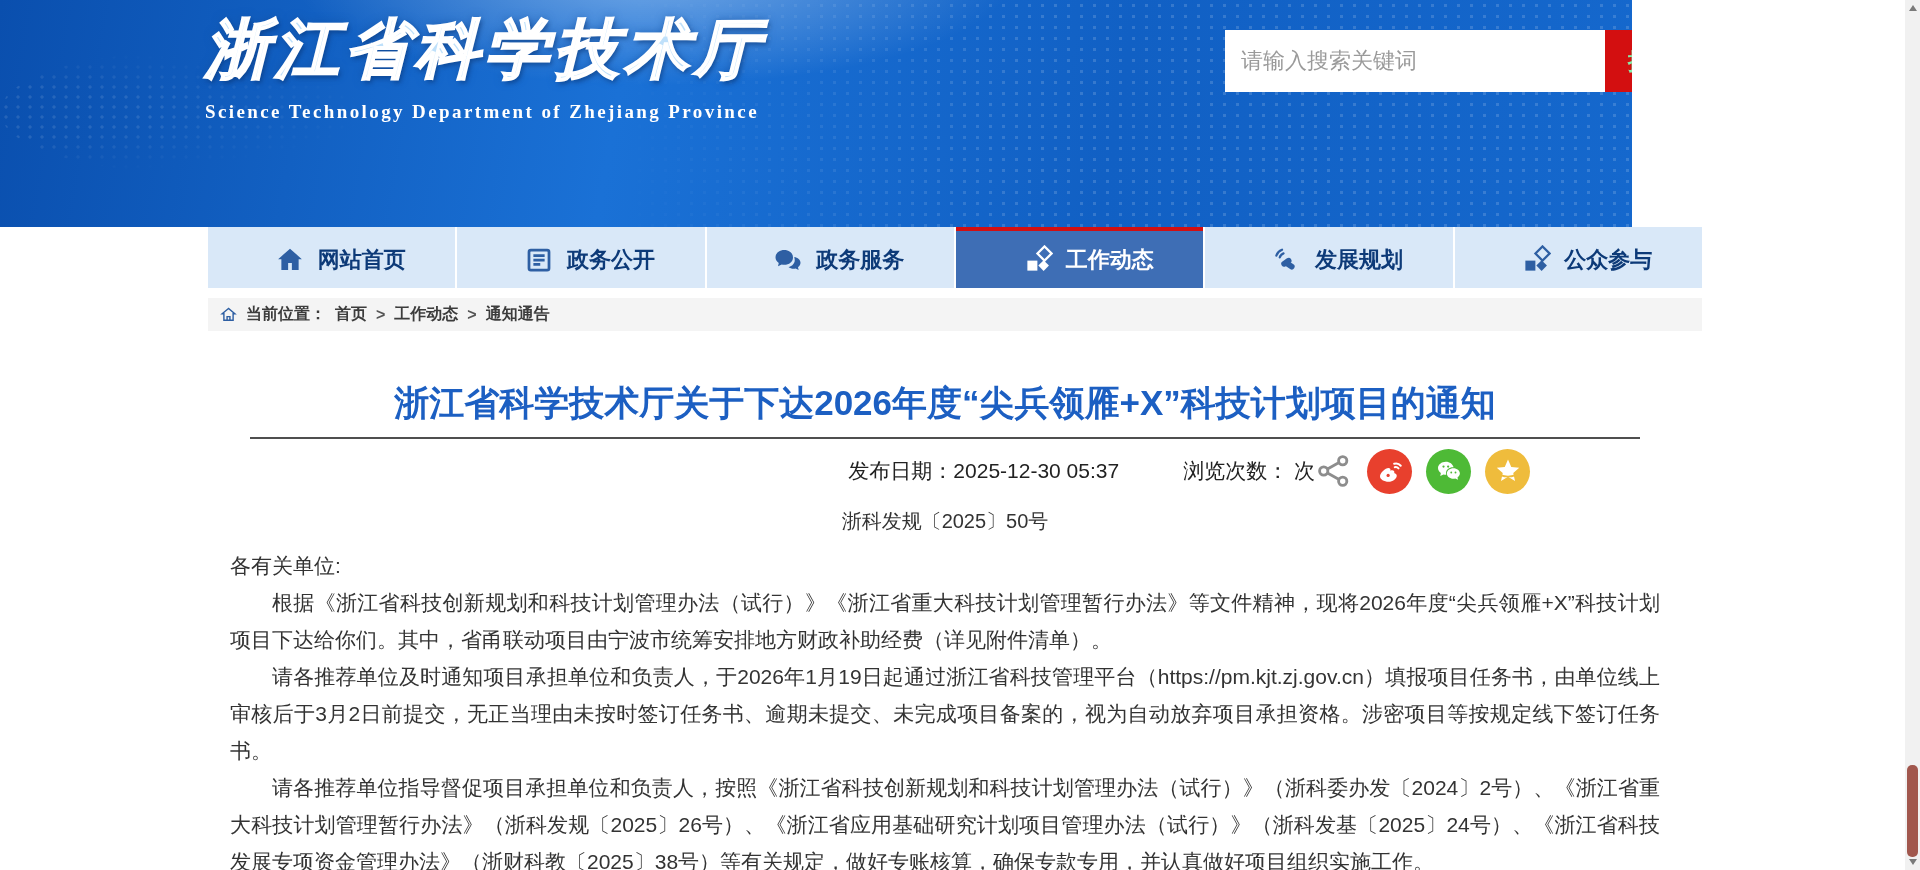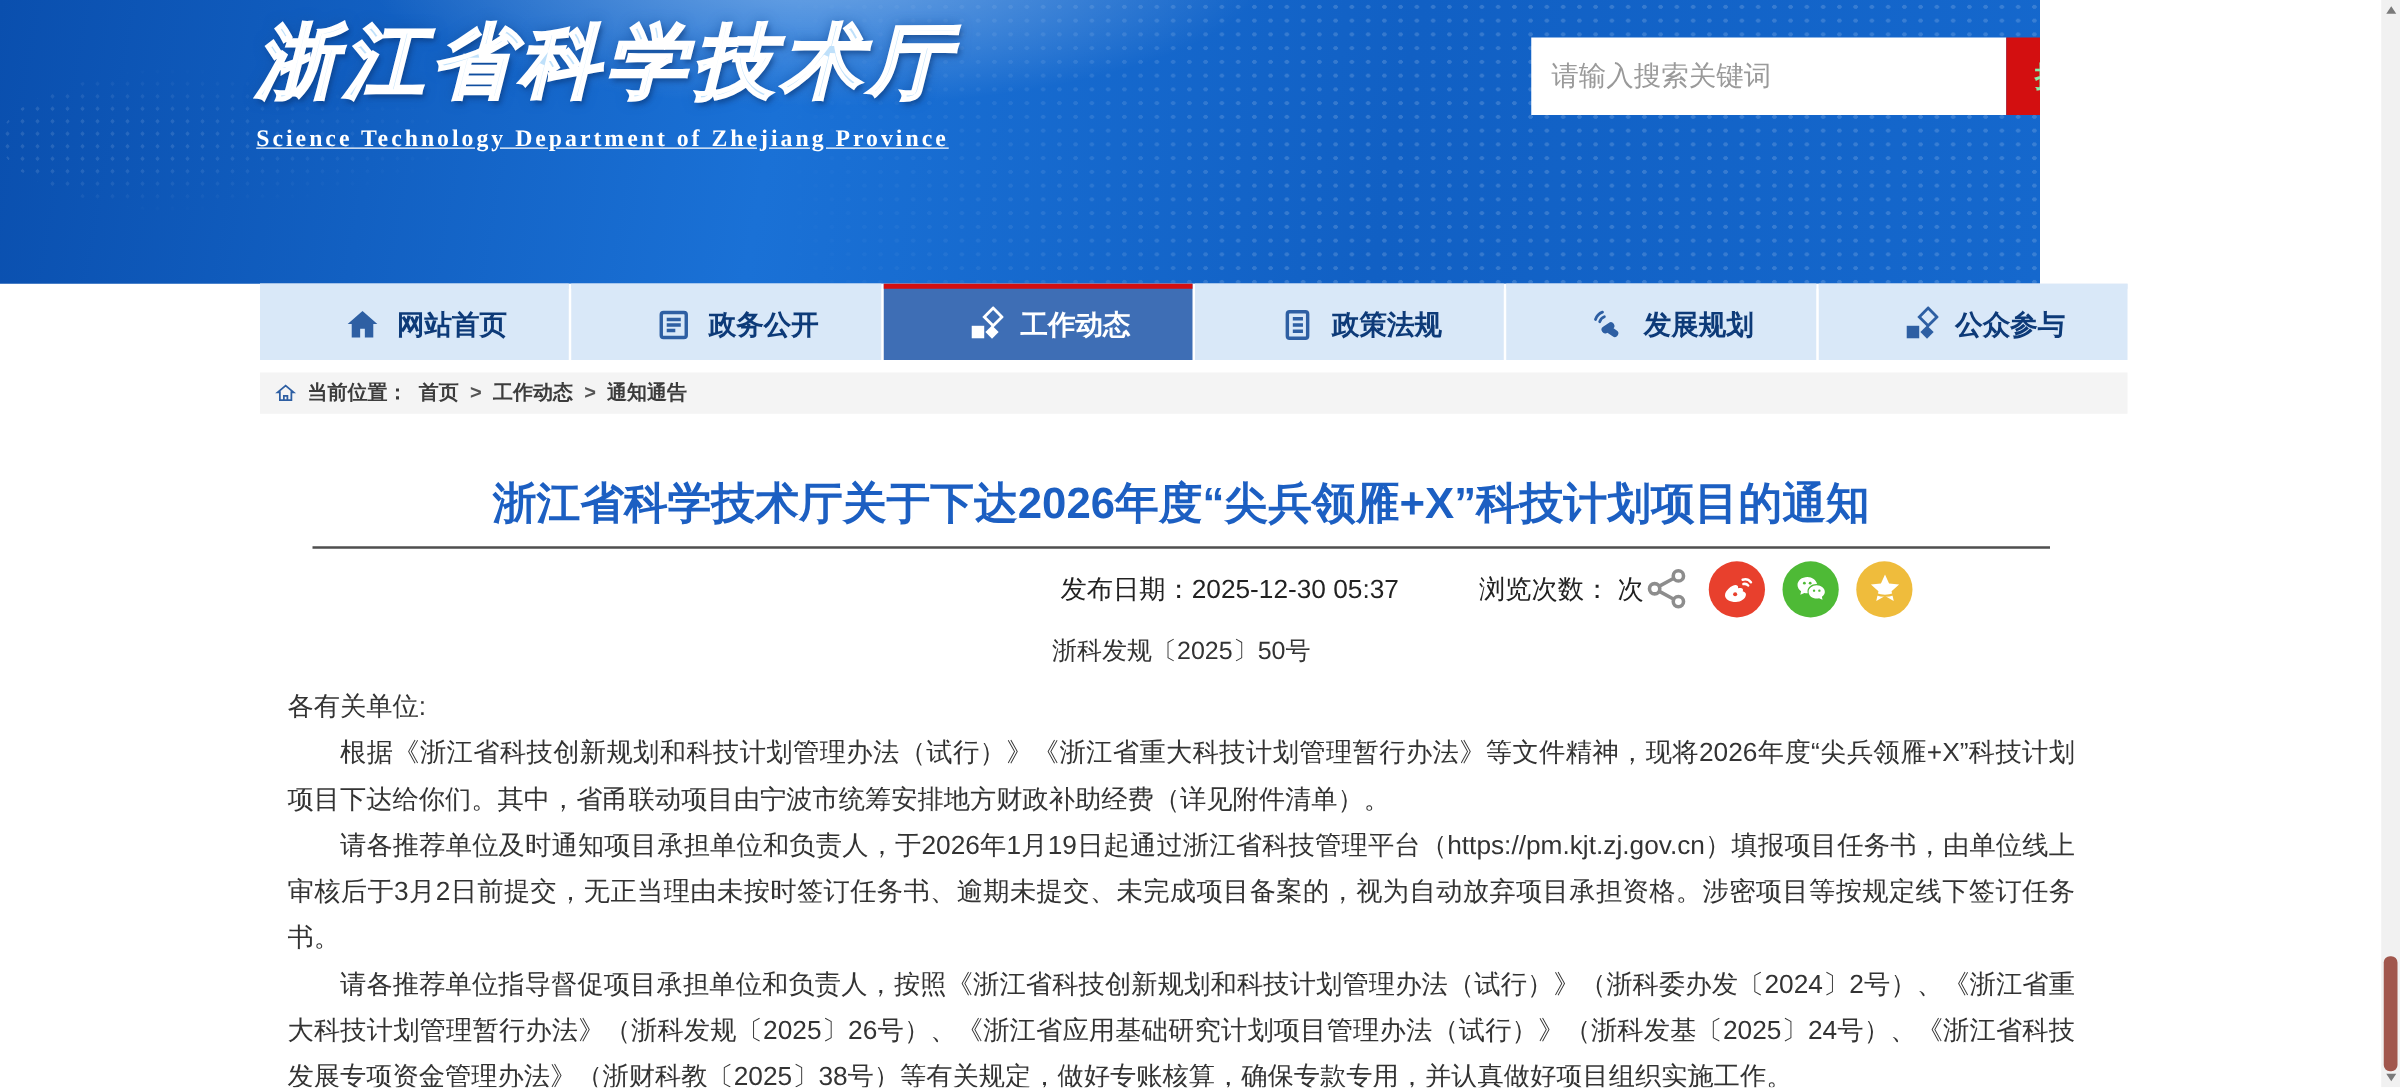"Science Technology Department of" .logo-en { text-decoration: underline -> none }
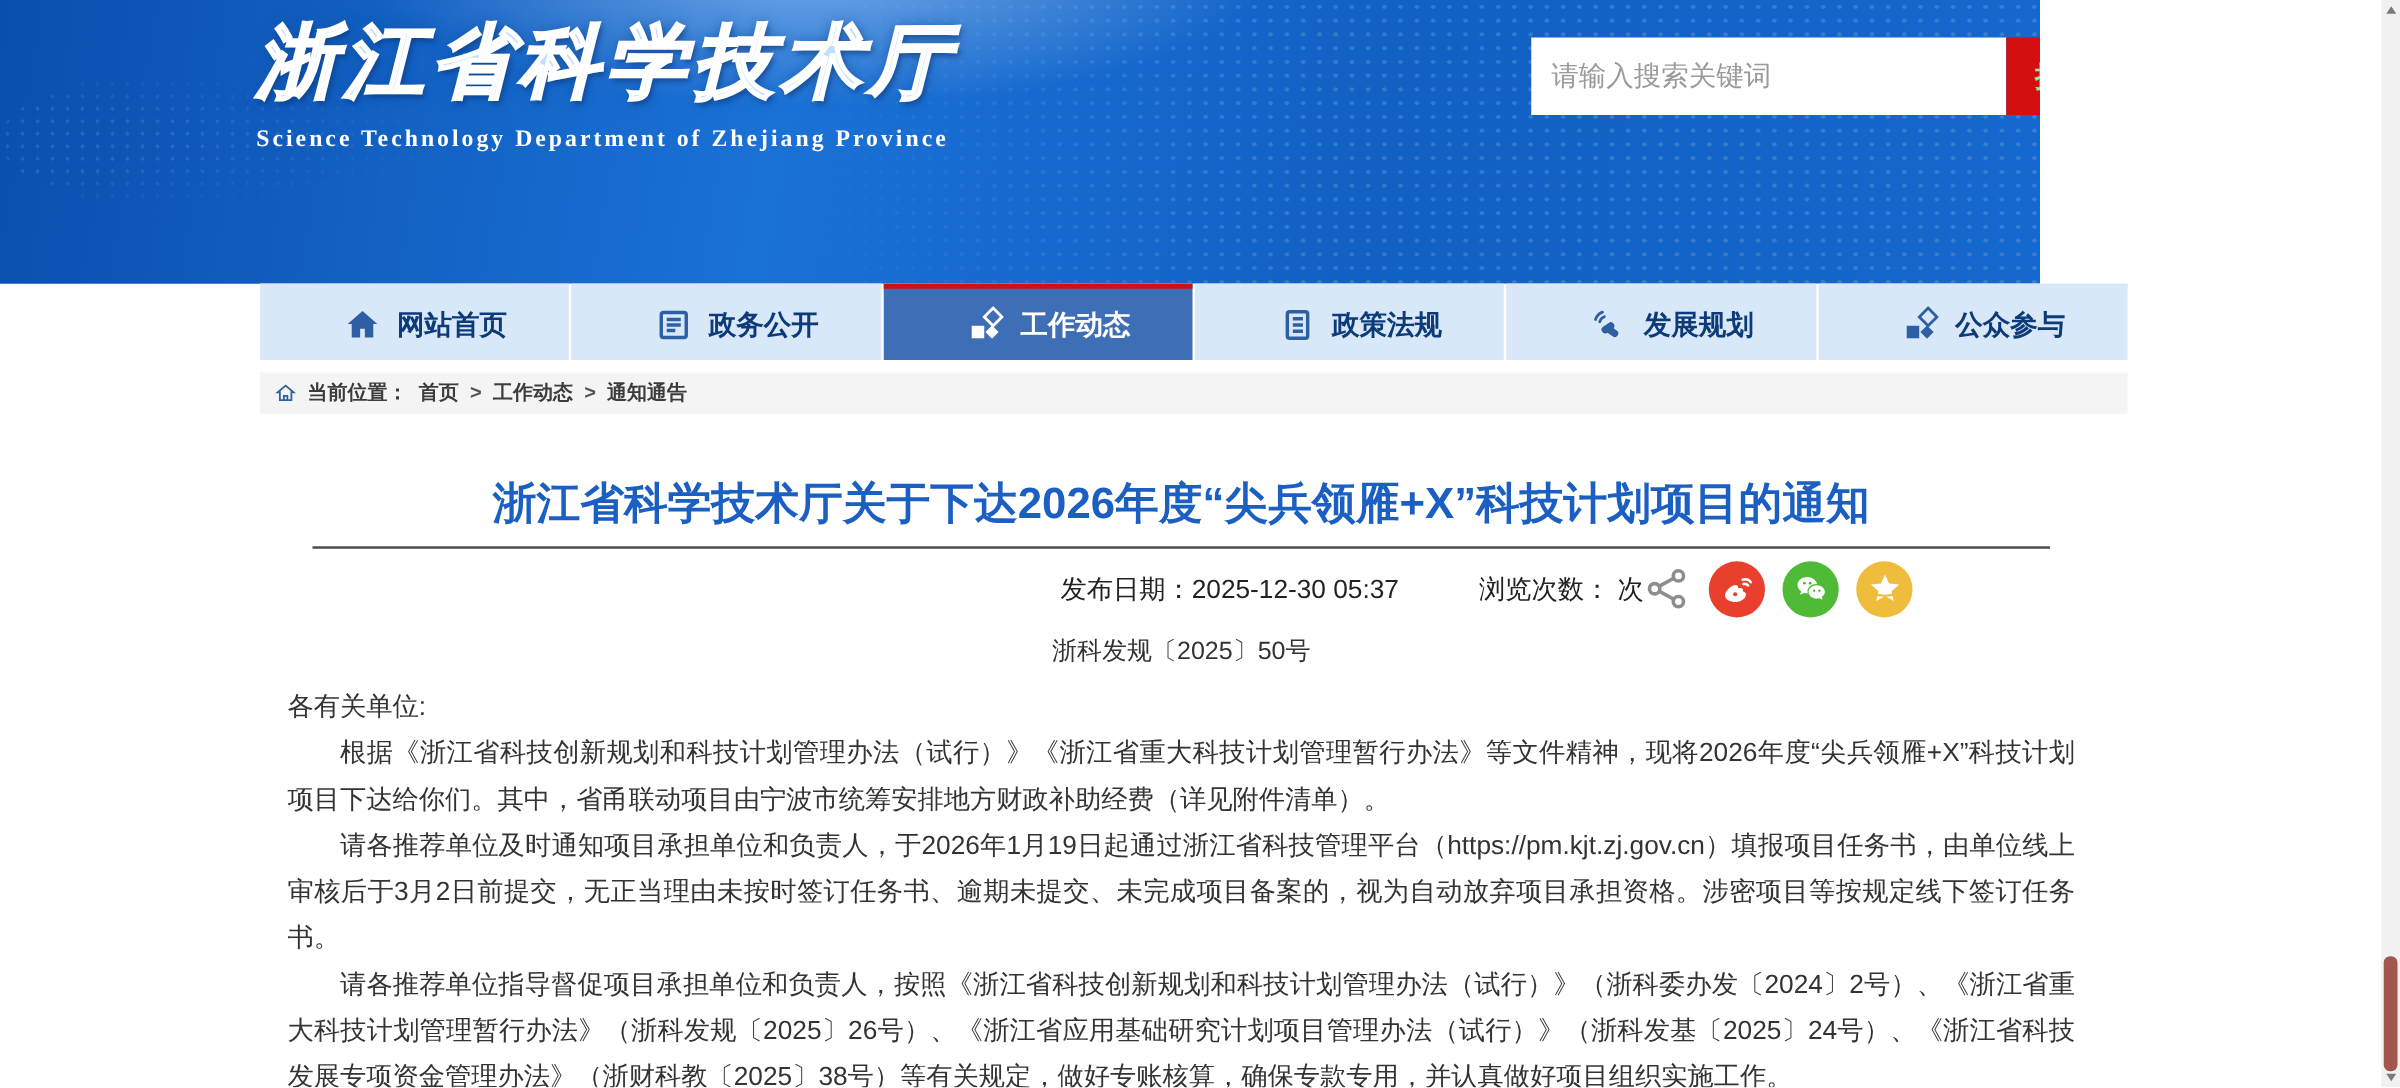"政务服务" div.nav-item { html: none -> <div> <span> <svg> <path></path> <path></path> </svg> </span> <span>政务服务</span> </div> }
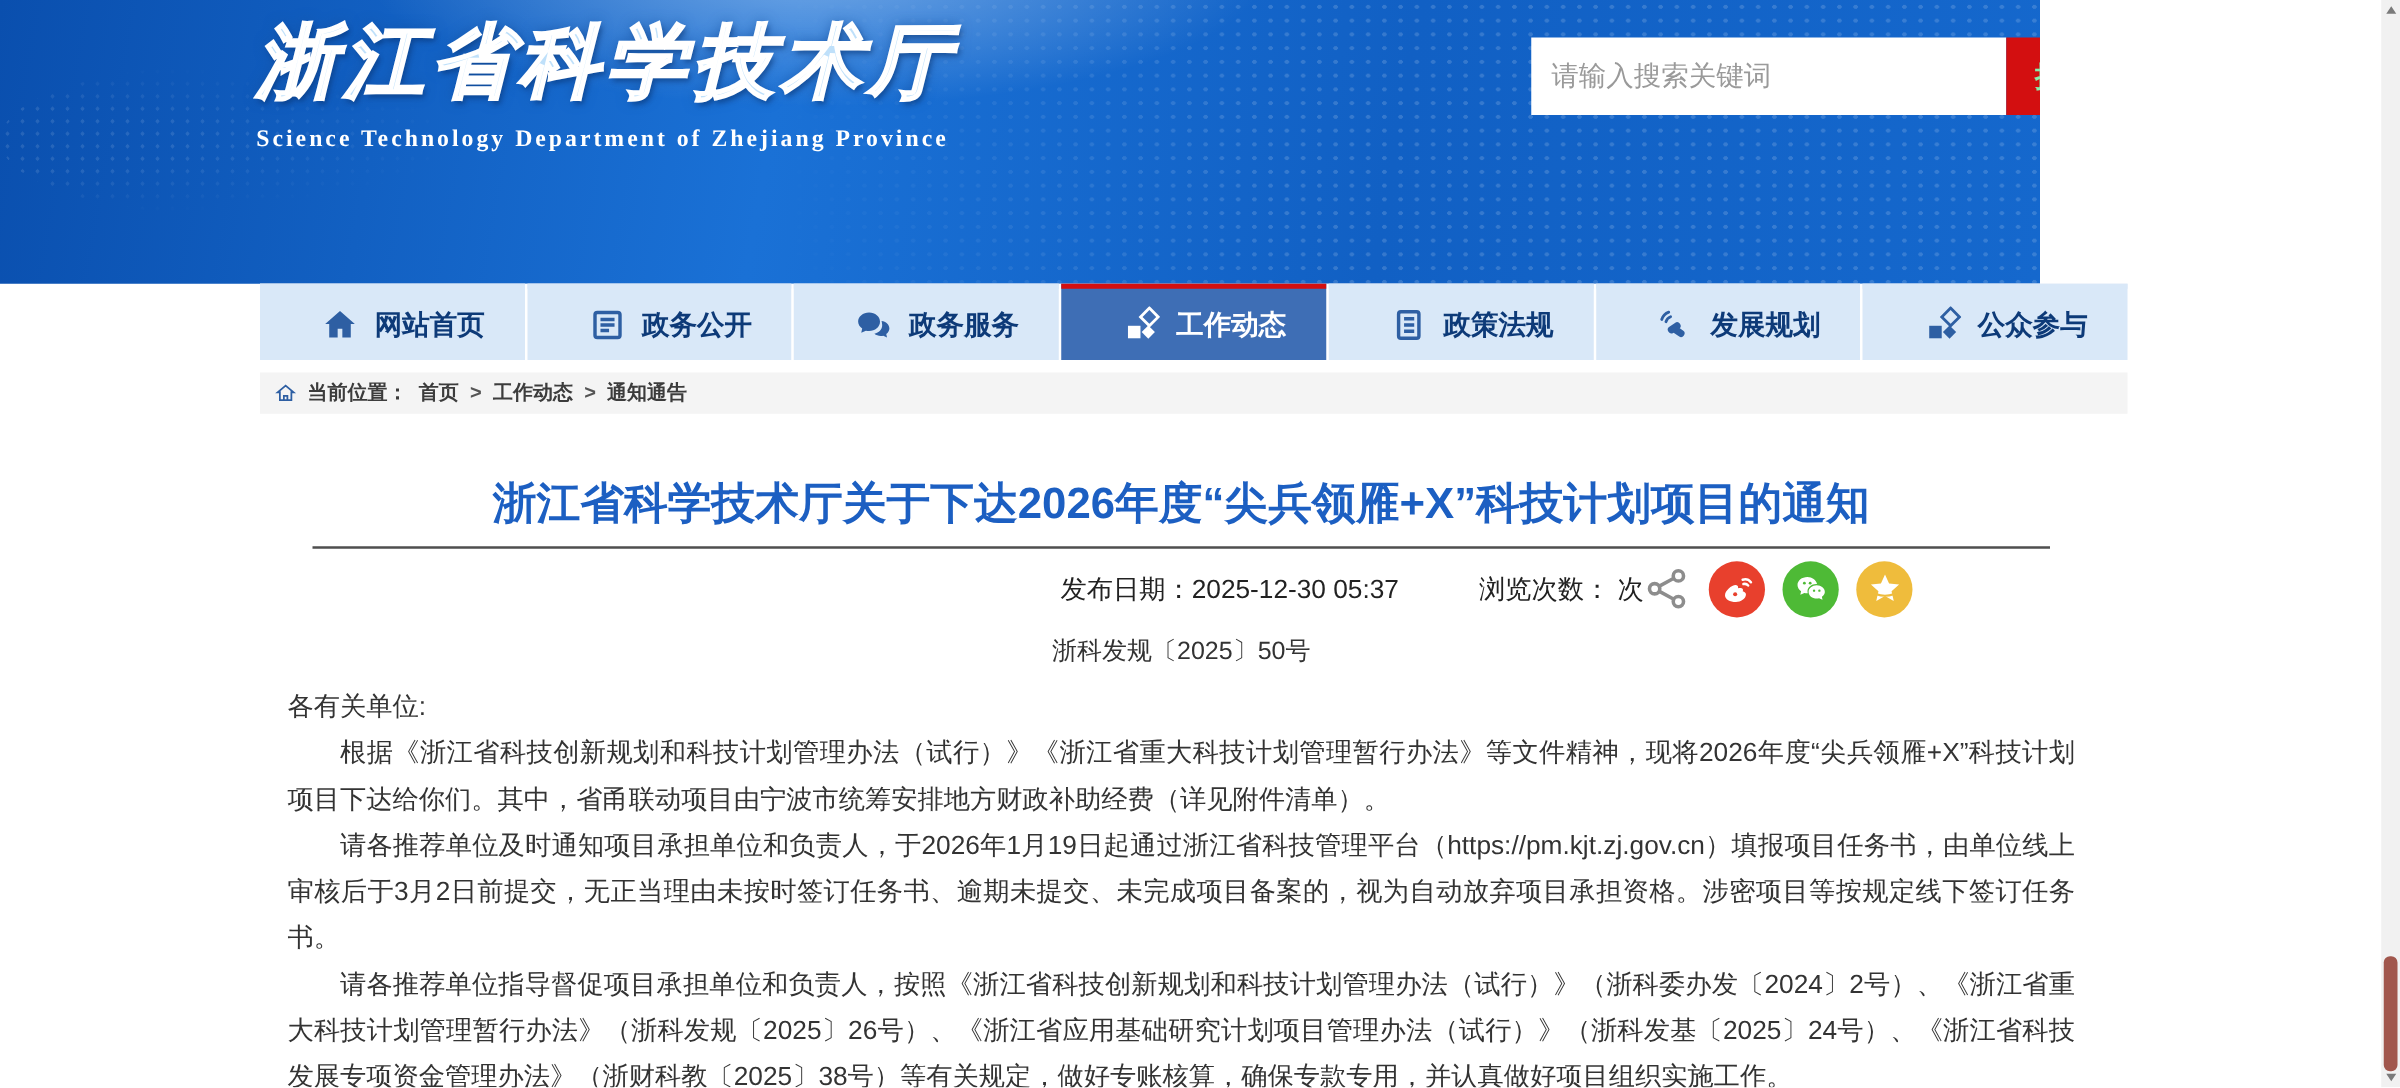"政策法规" div.nav-item { html: <div> <span> <svg> <rect></rect> <path></path> </svg> </span> <span>政策法规</span> </div> -> none }
